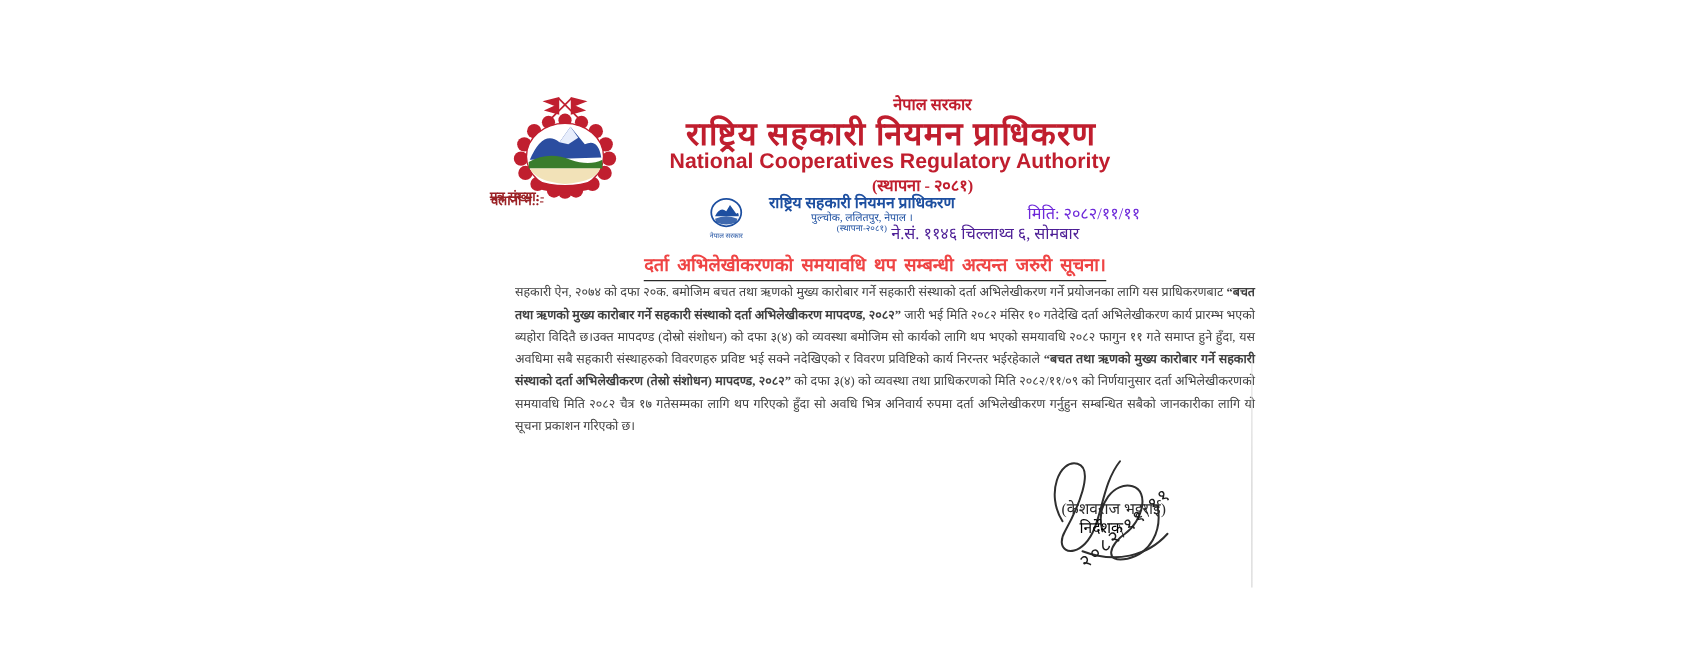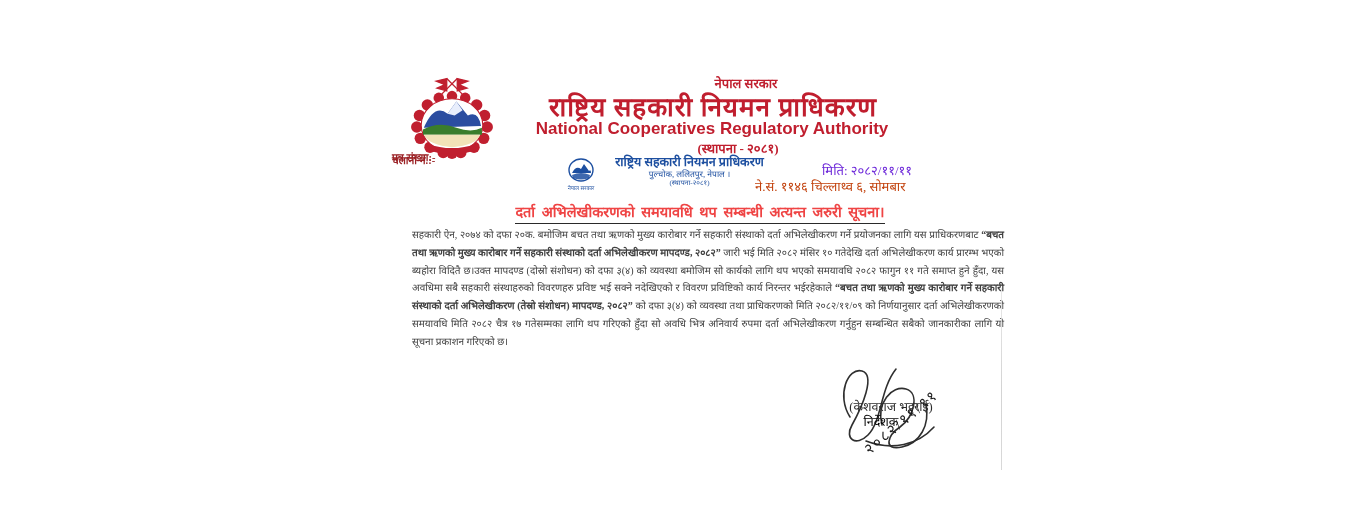"ने.सं. ११४६ चिल्लाथ्व ६, सोमबार" .ns-line { color: #c2410c -> #4c1d95; left: 755px -> 713px }
